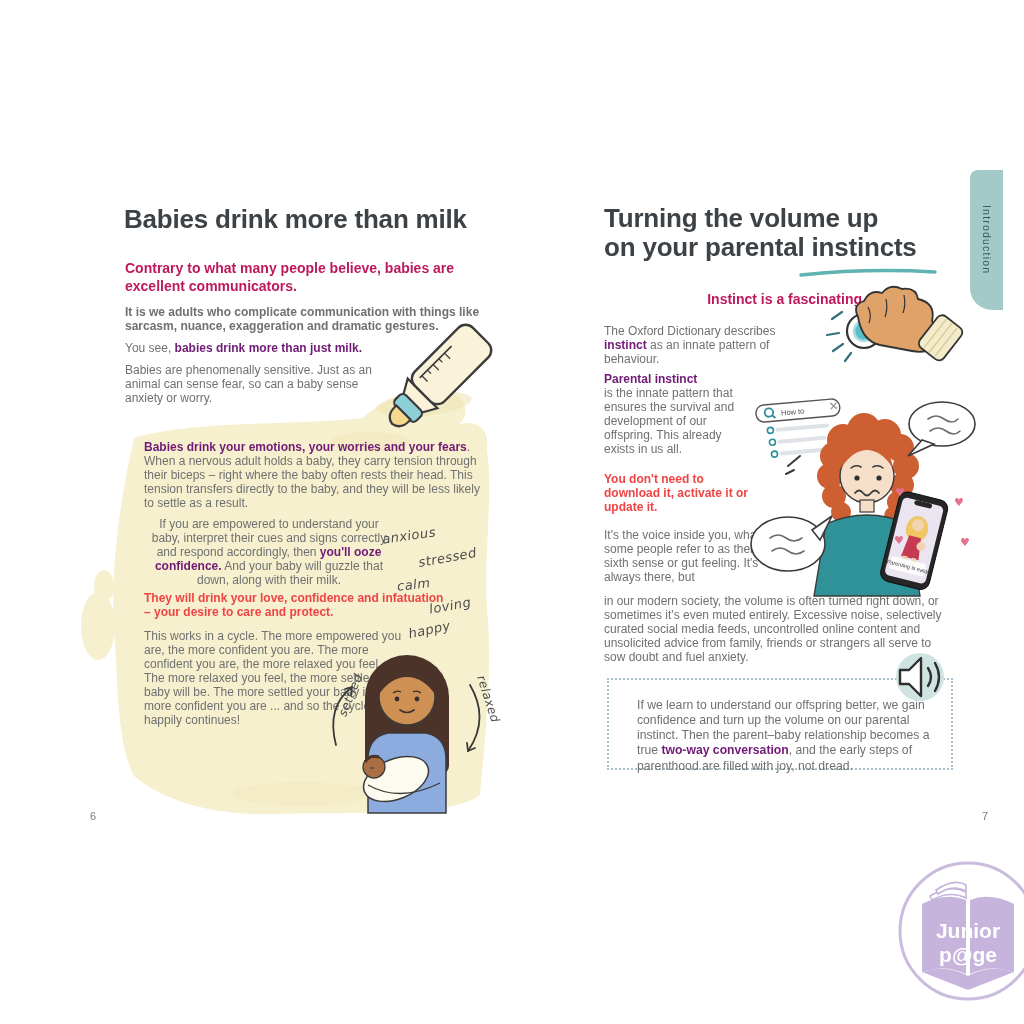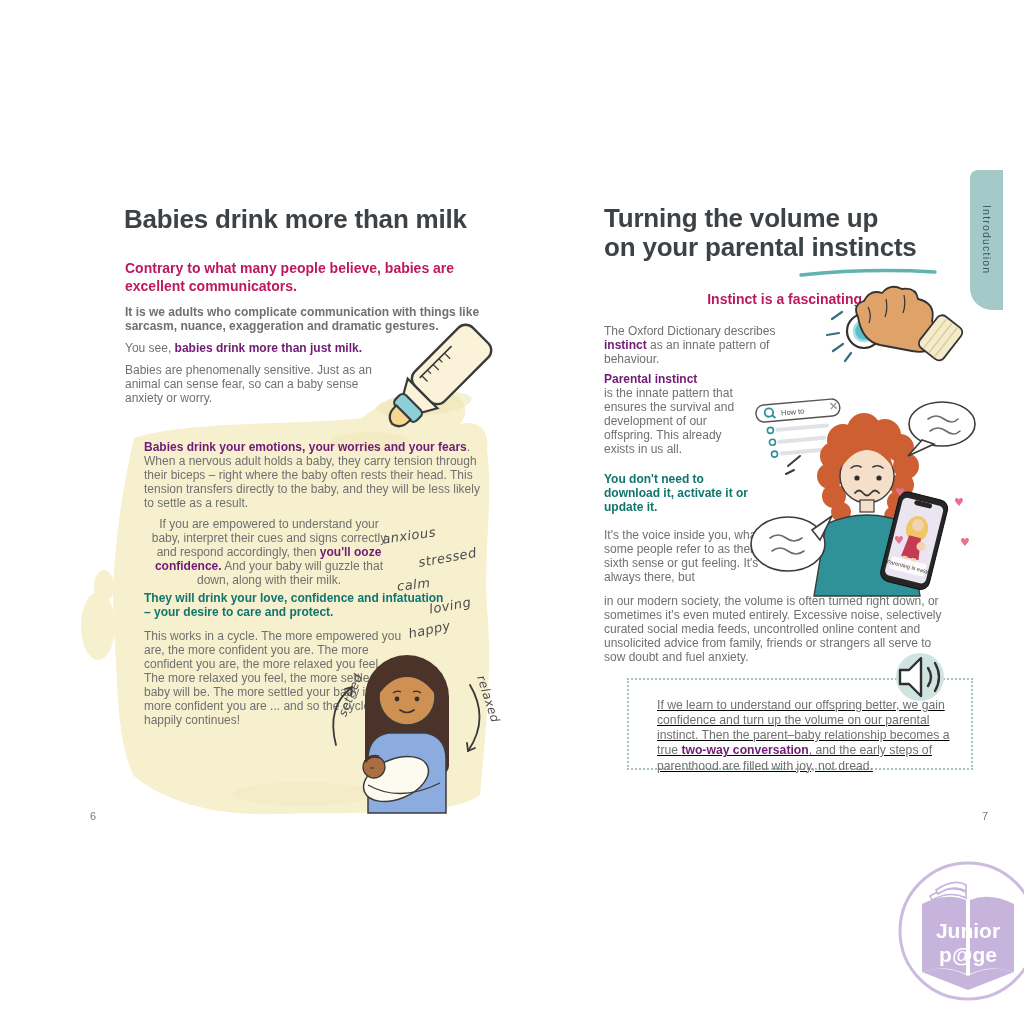"You don't need to download" .bold-para { color: #0f766e -> #ef4444 }
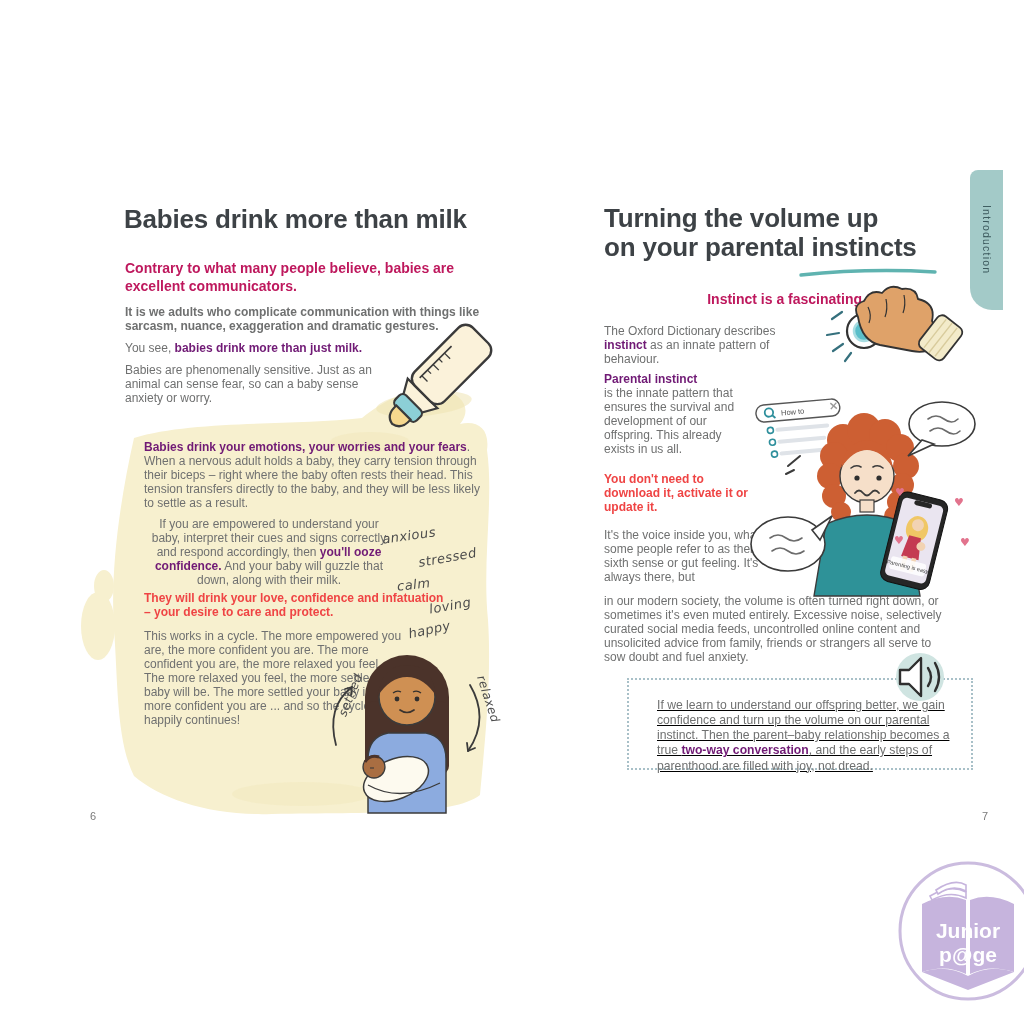"If we learn to understand" div.abs { left: 595px -> 575px; text-decoration: underline -> none }
